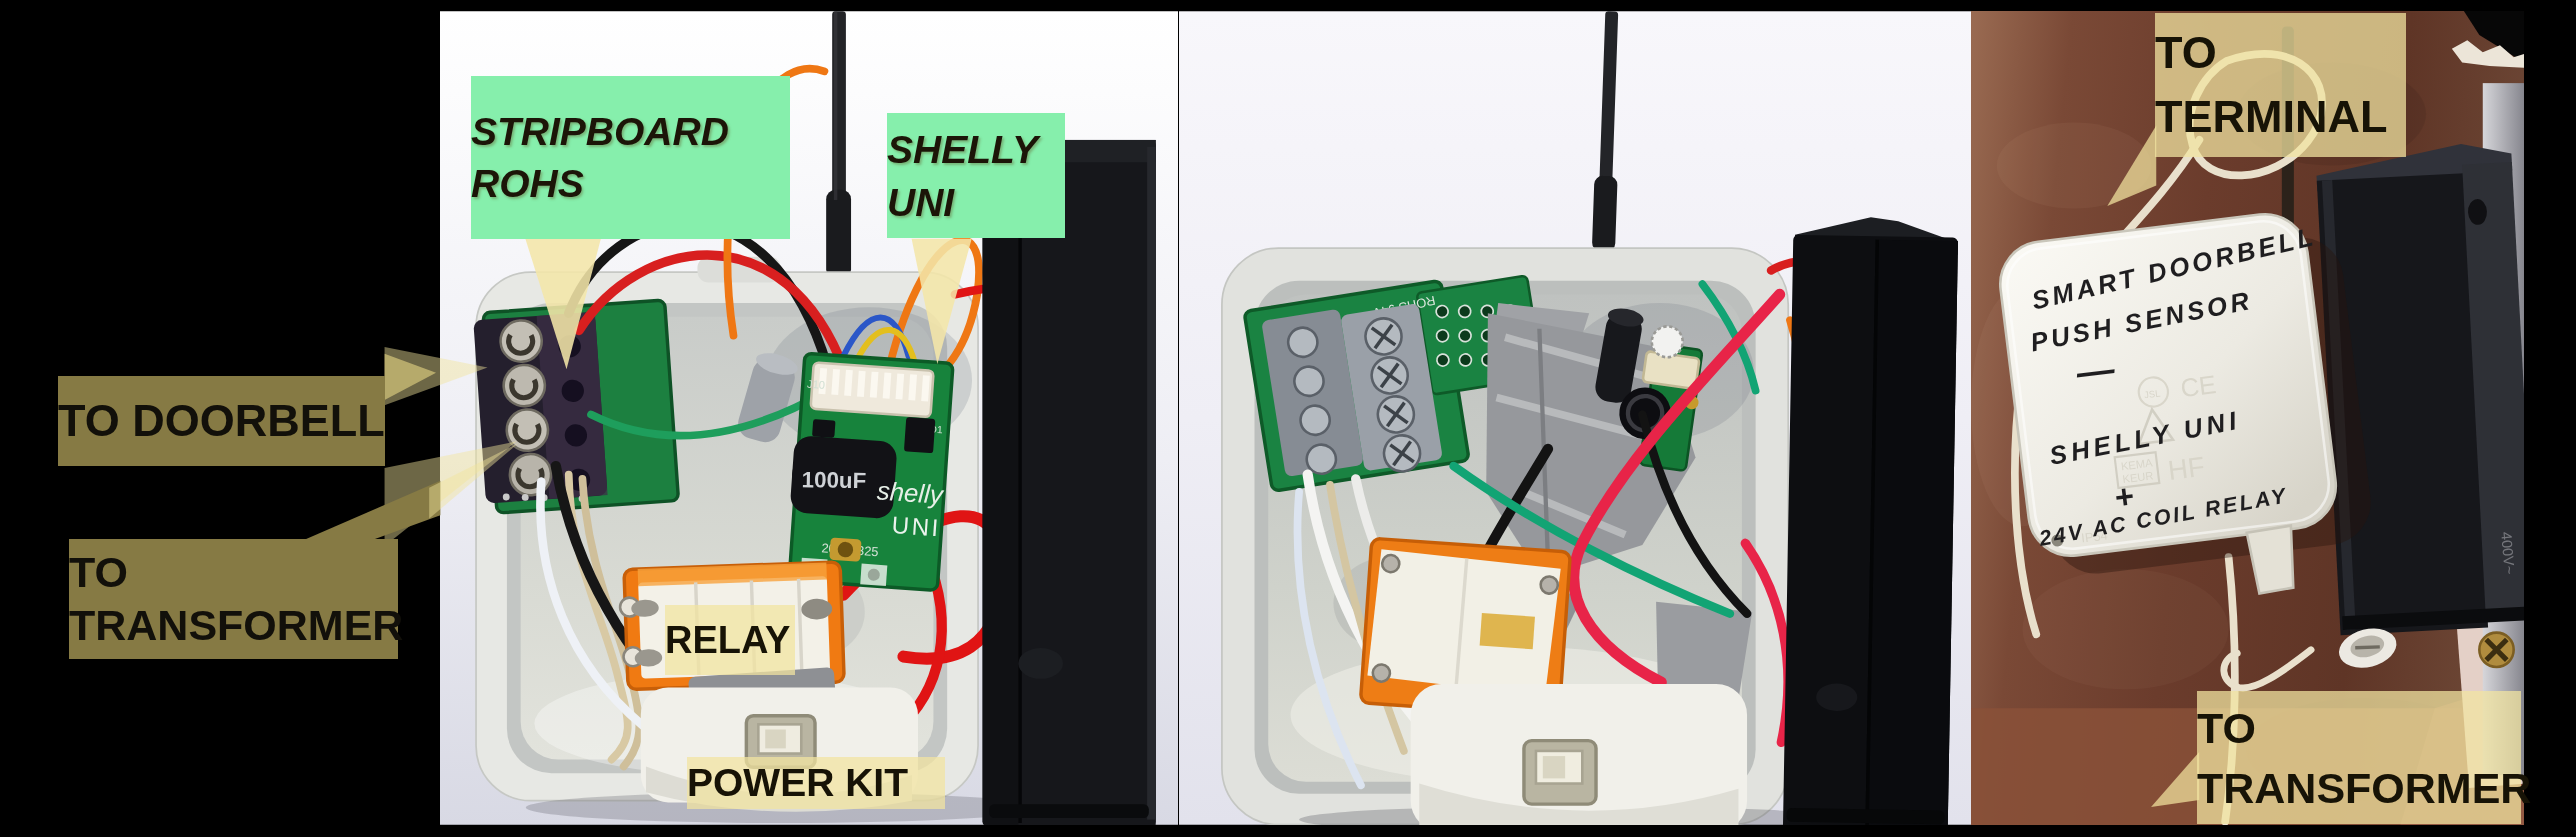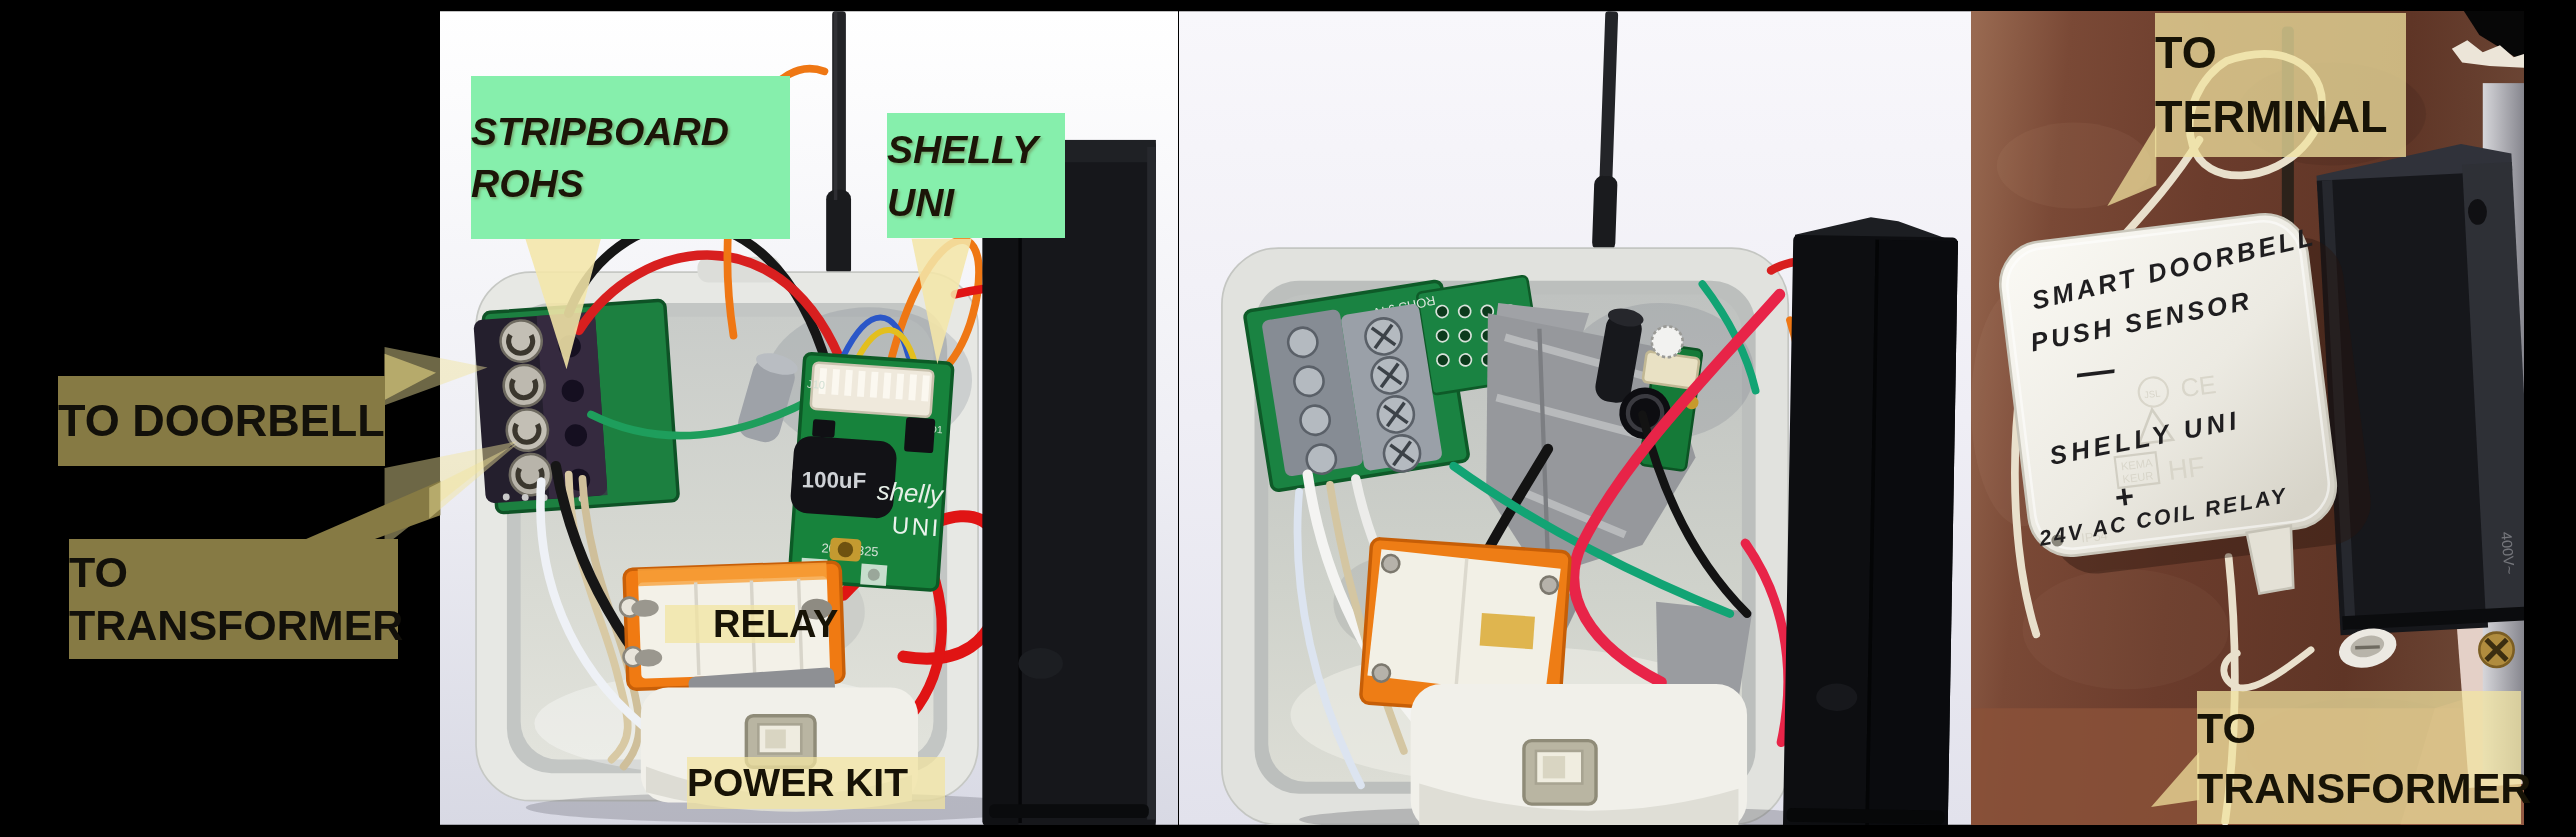"RELAY" div.label { height: 38px -> 70px; padding-left: 48px -> none }
